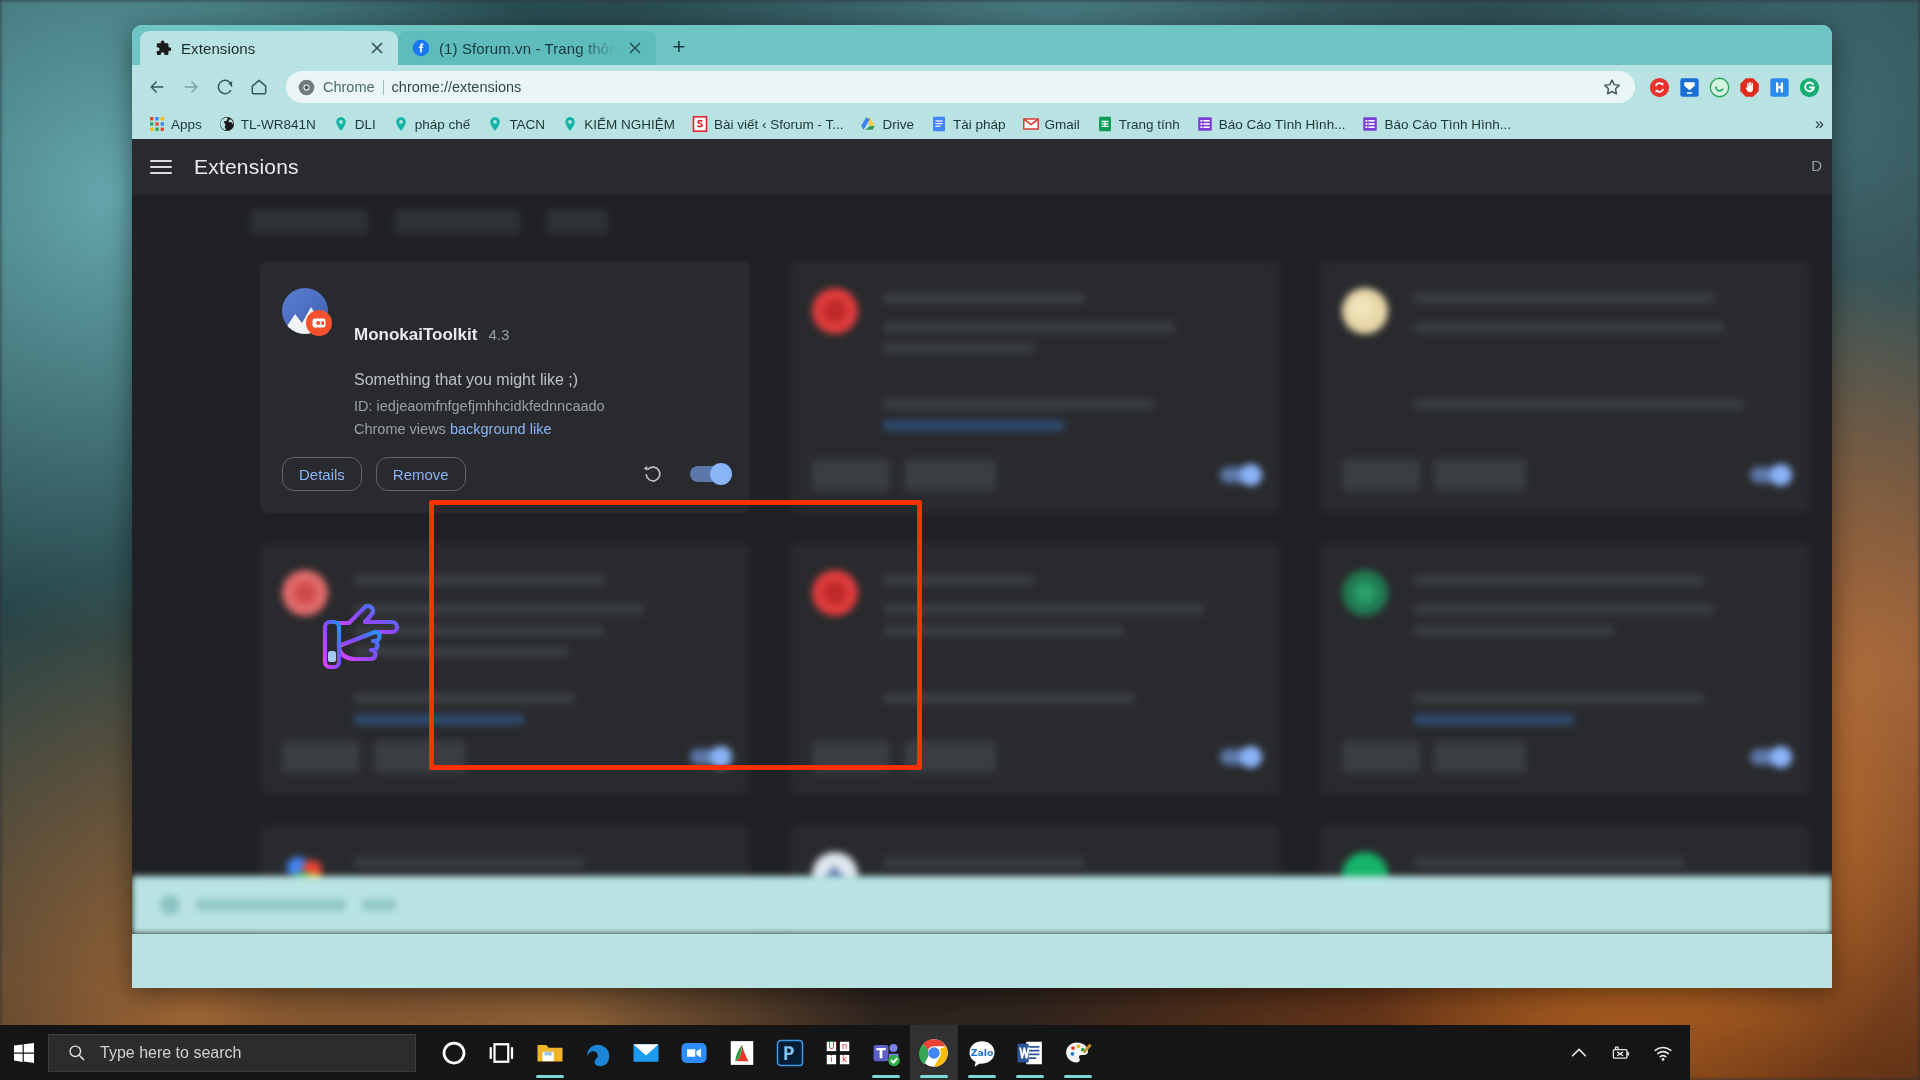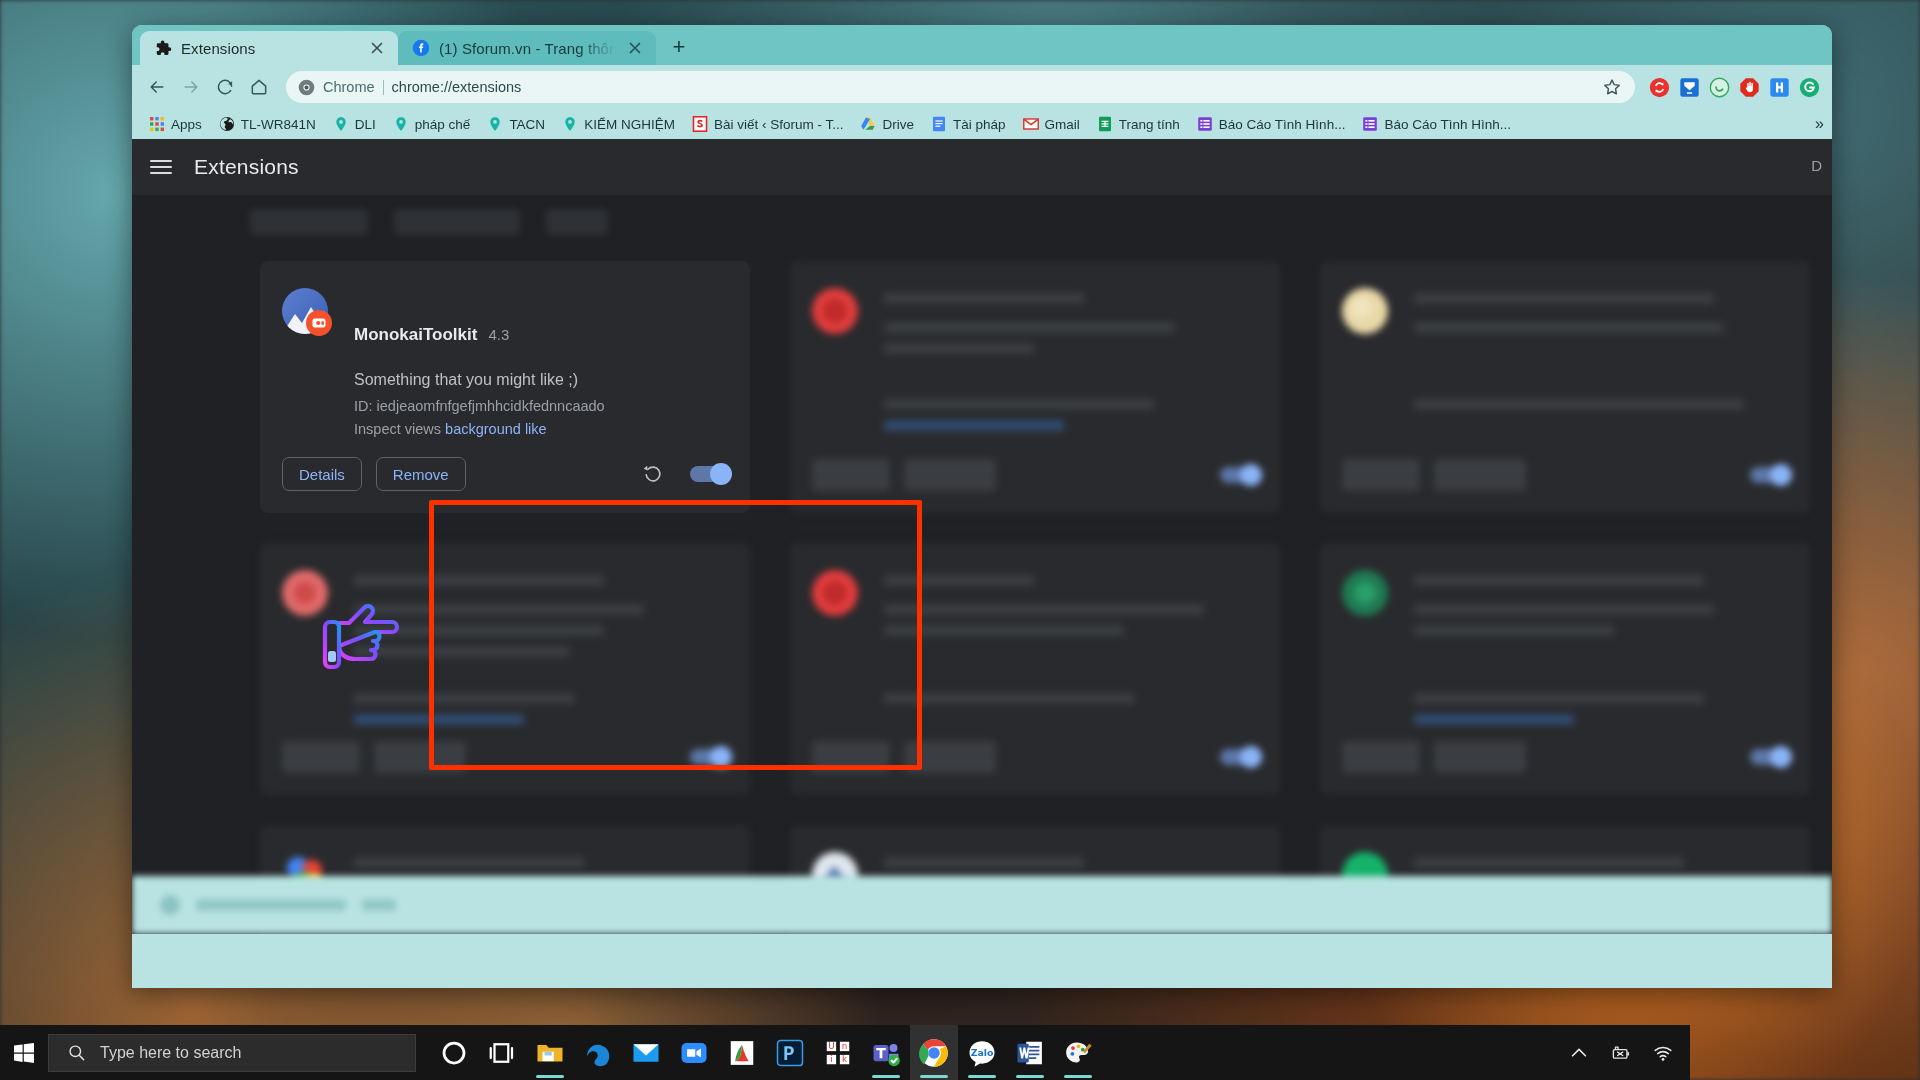"Inspect views" span { text: Inspect -> Chrome }
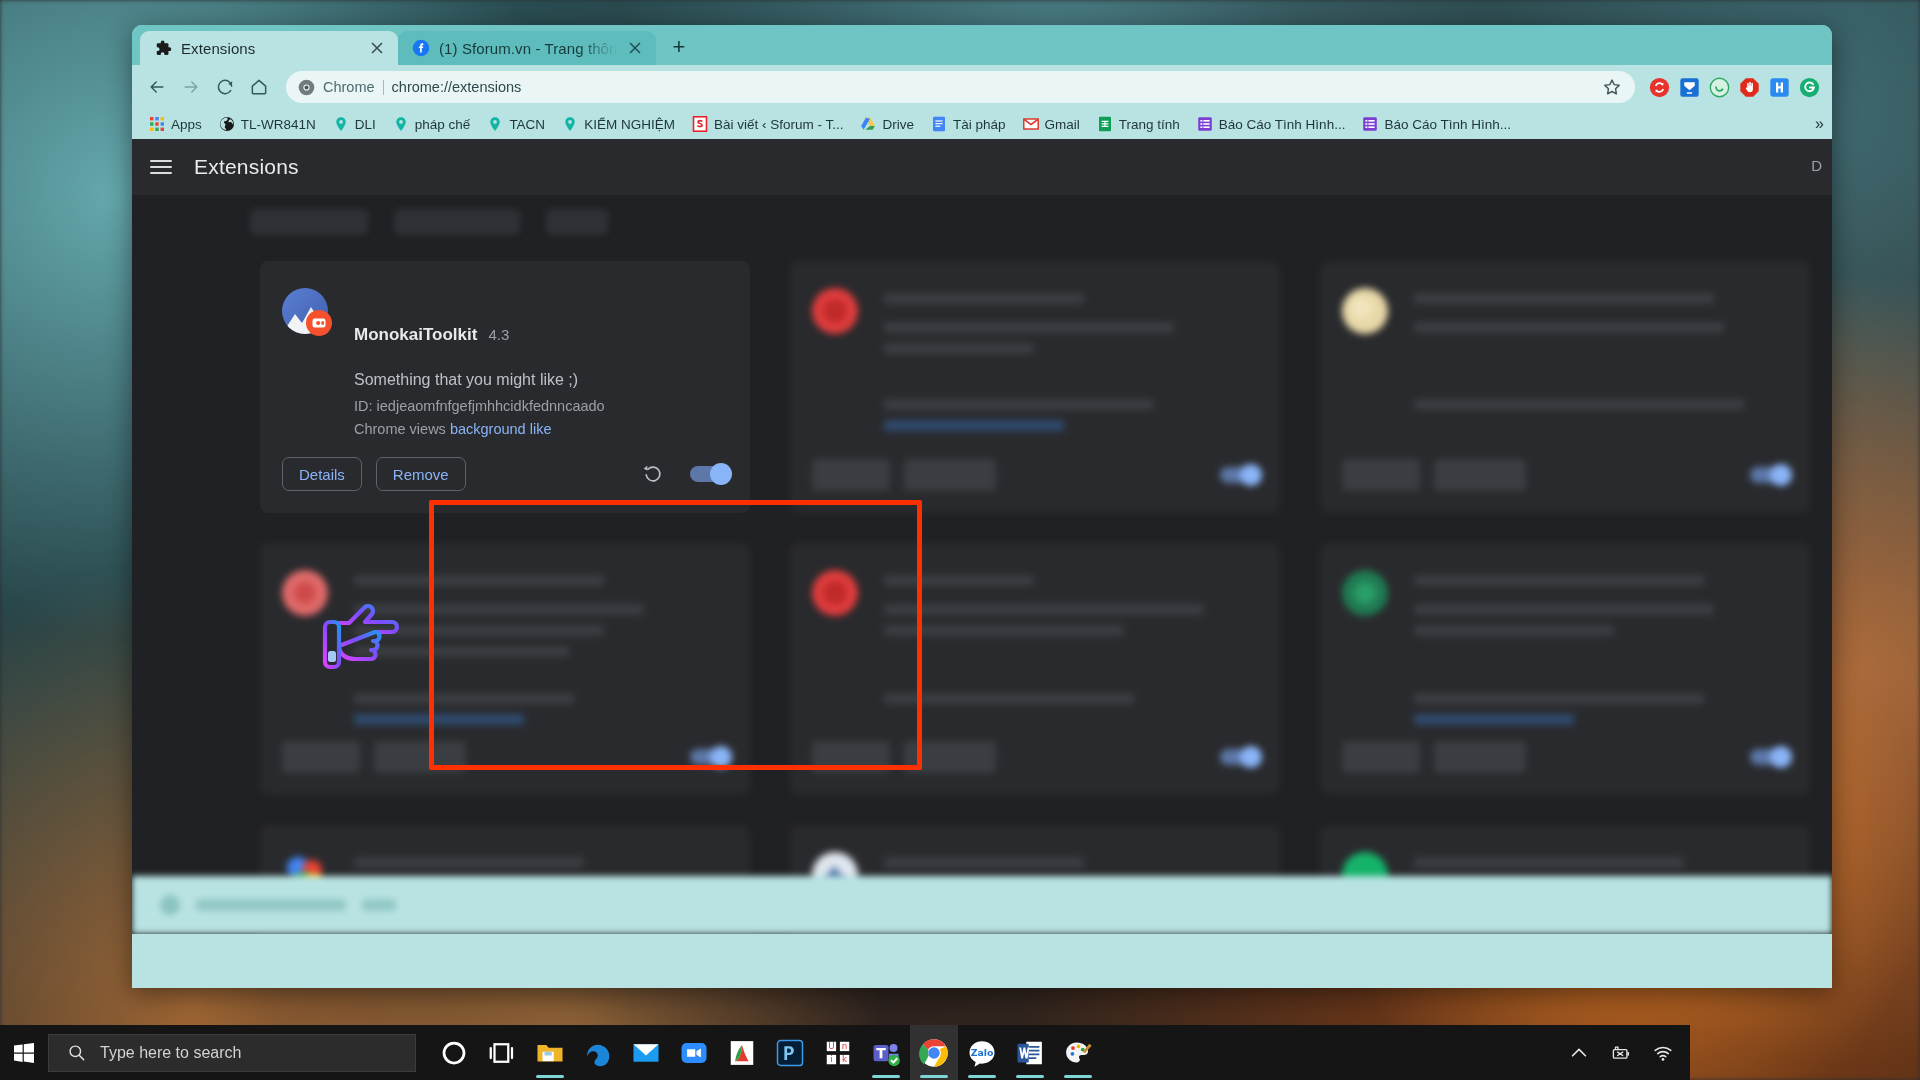"Details" .btn { border-radius: 7px -> 12px }
